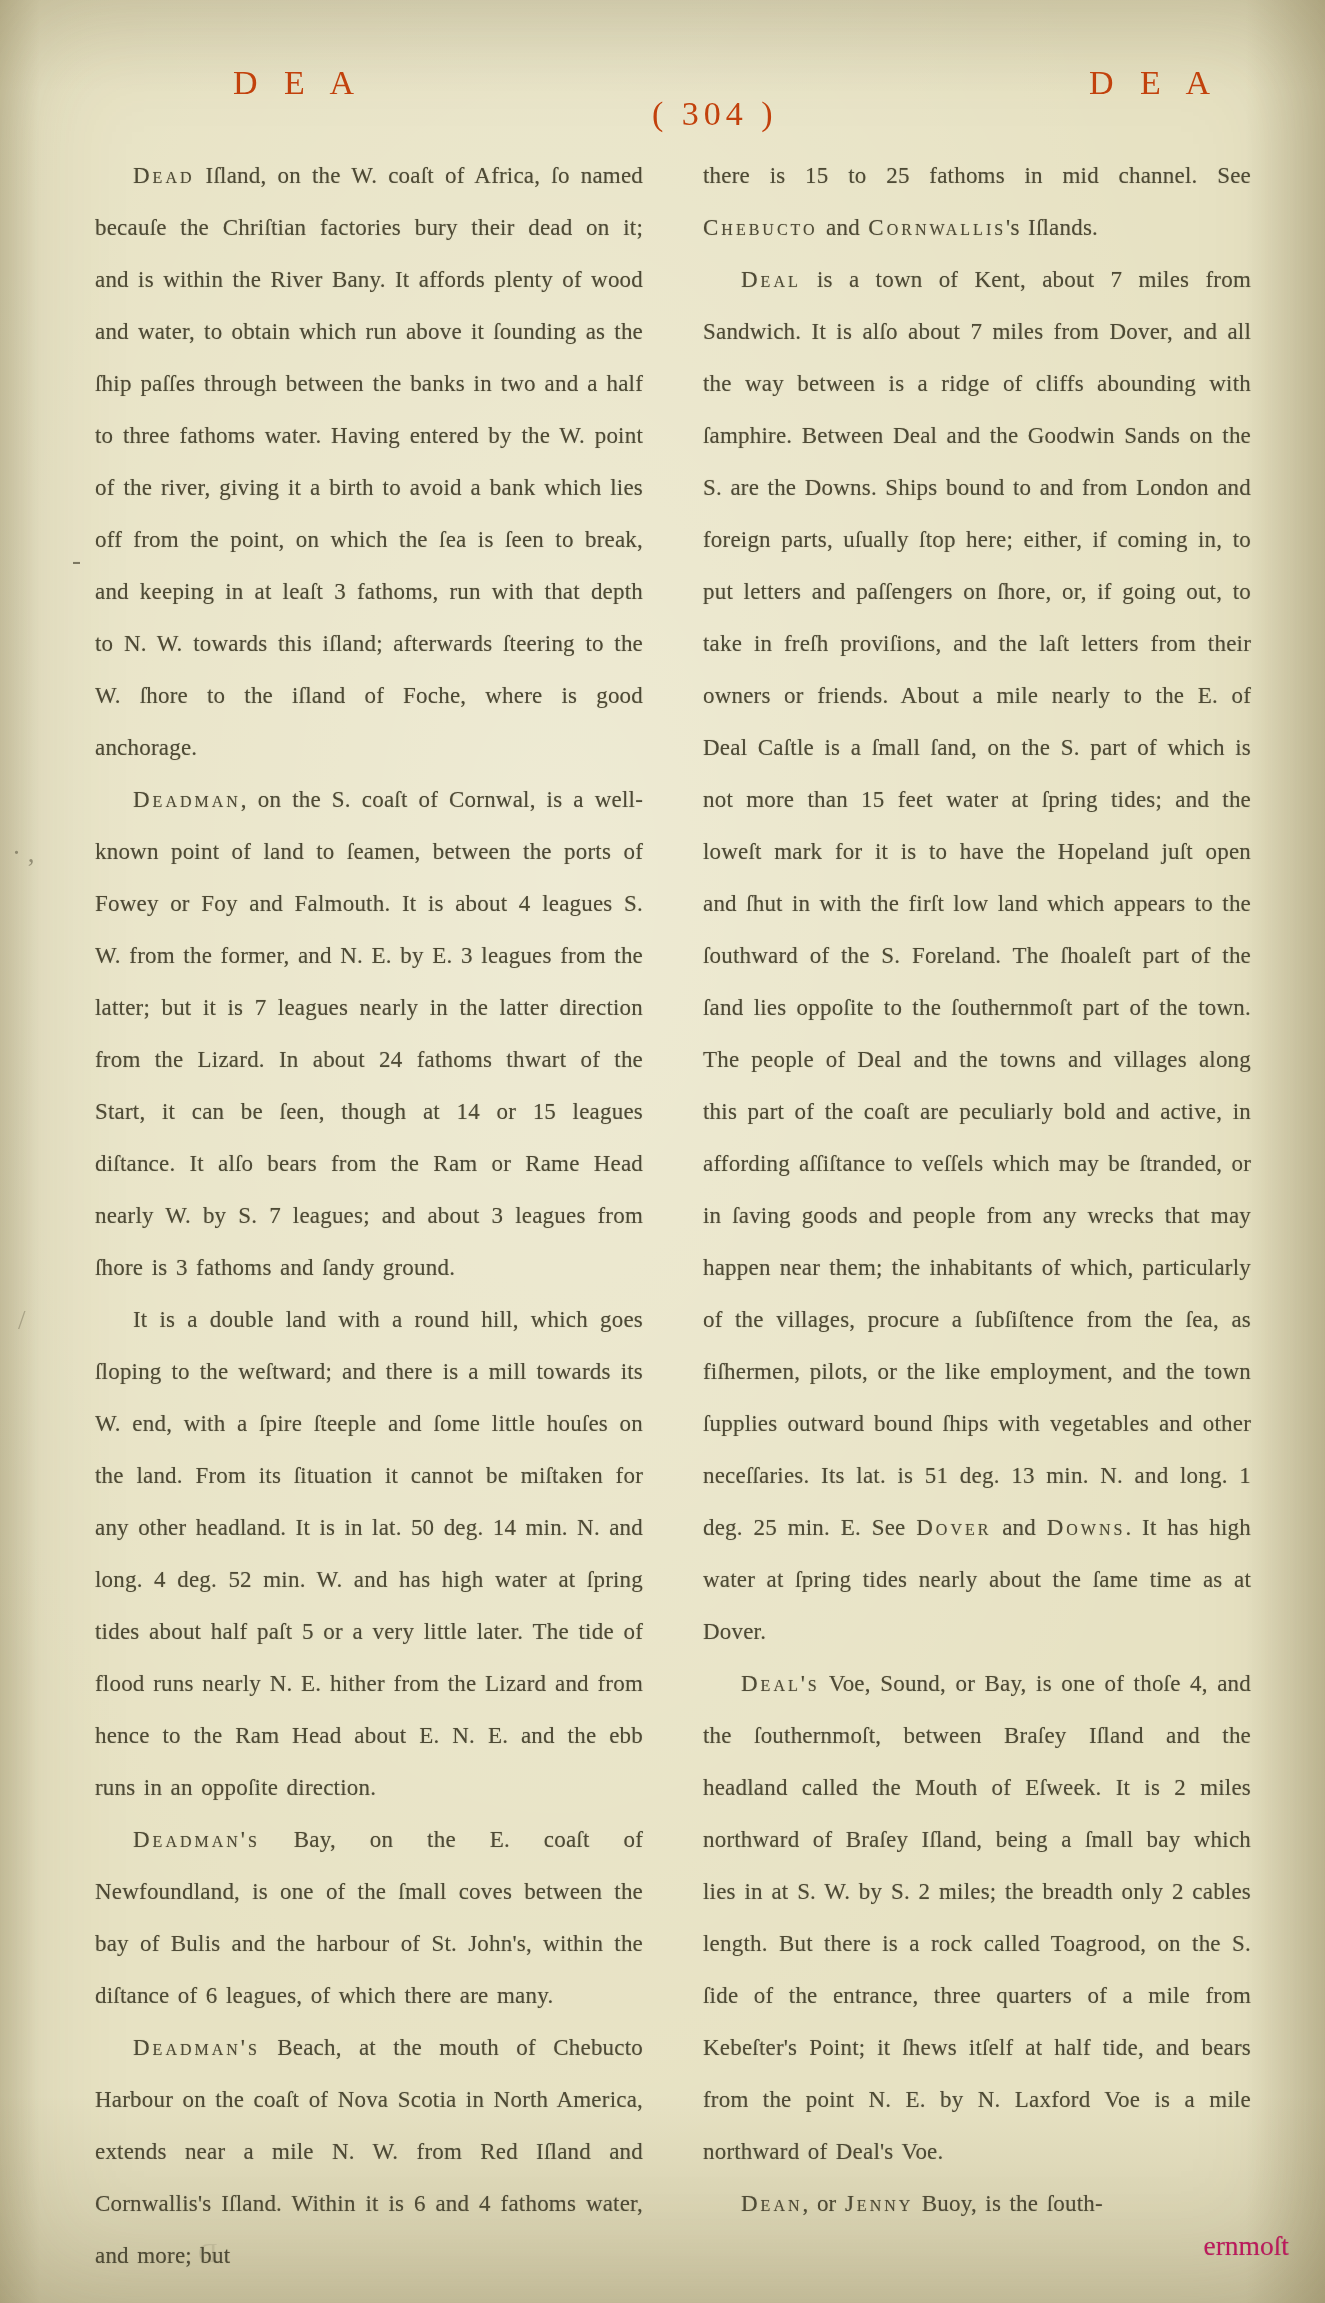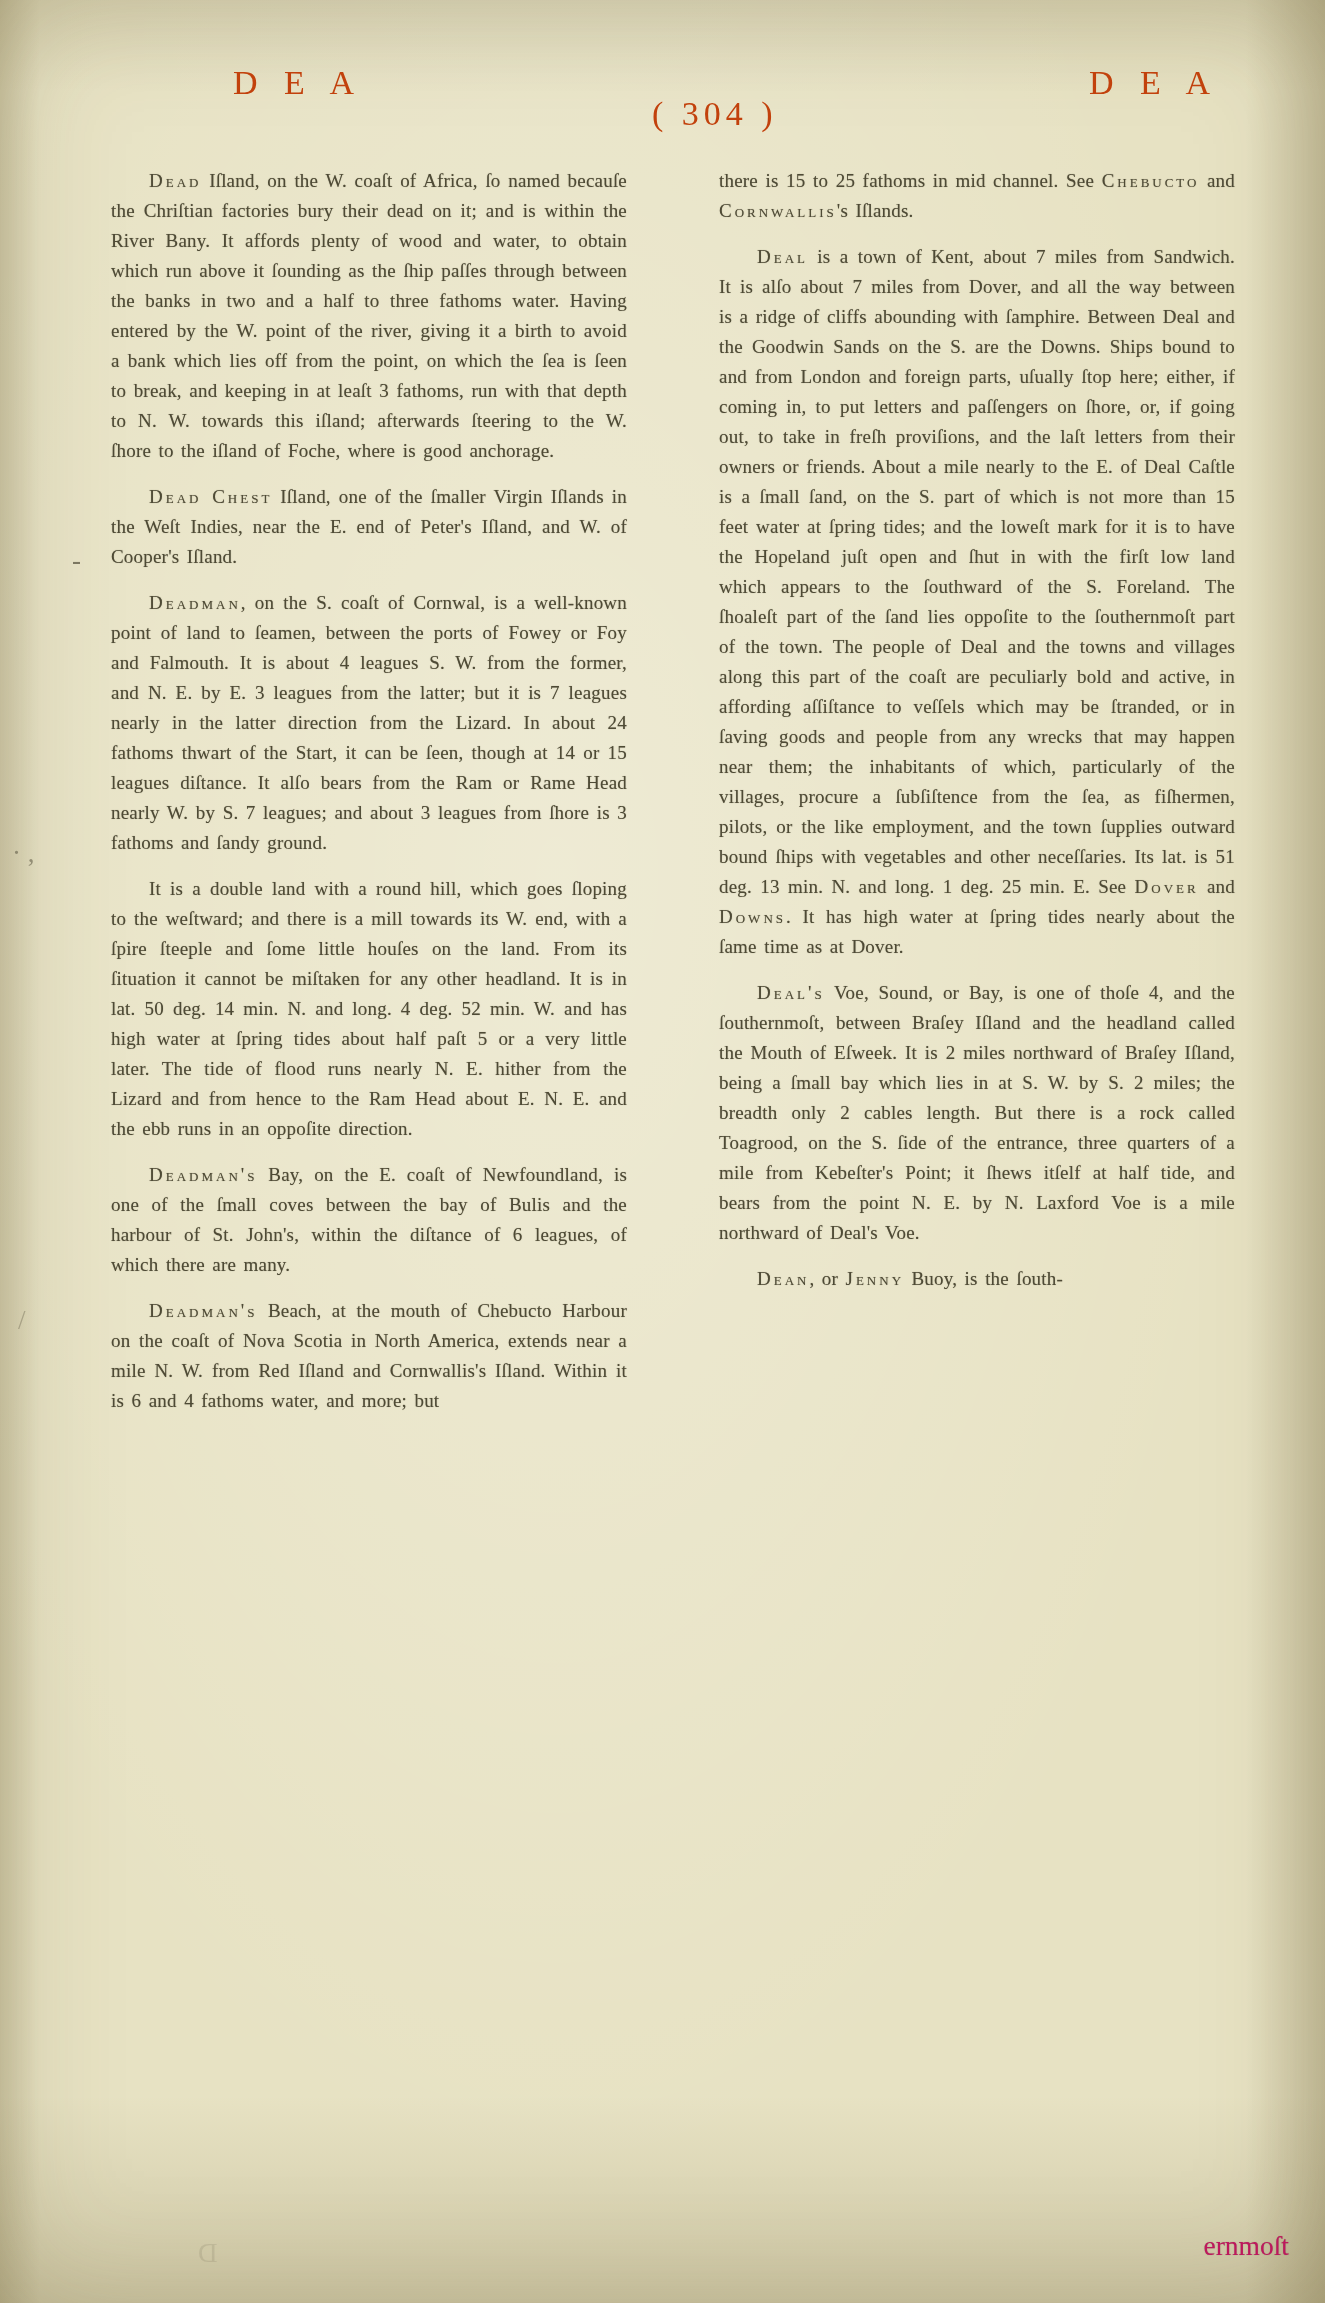"Dead Iſland, on the W." p.para { font-size: 19px -> 23px; line-height: 30px -> 52px; margin: 16px -> 0 }
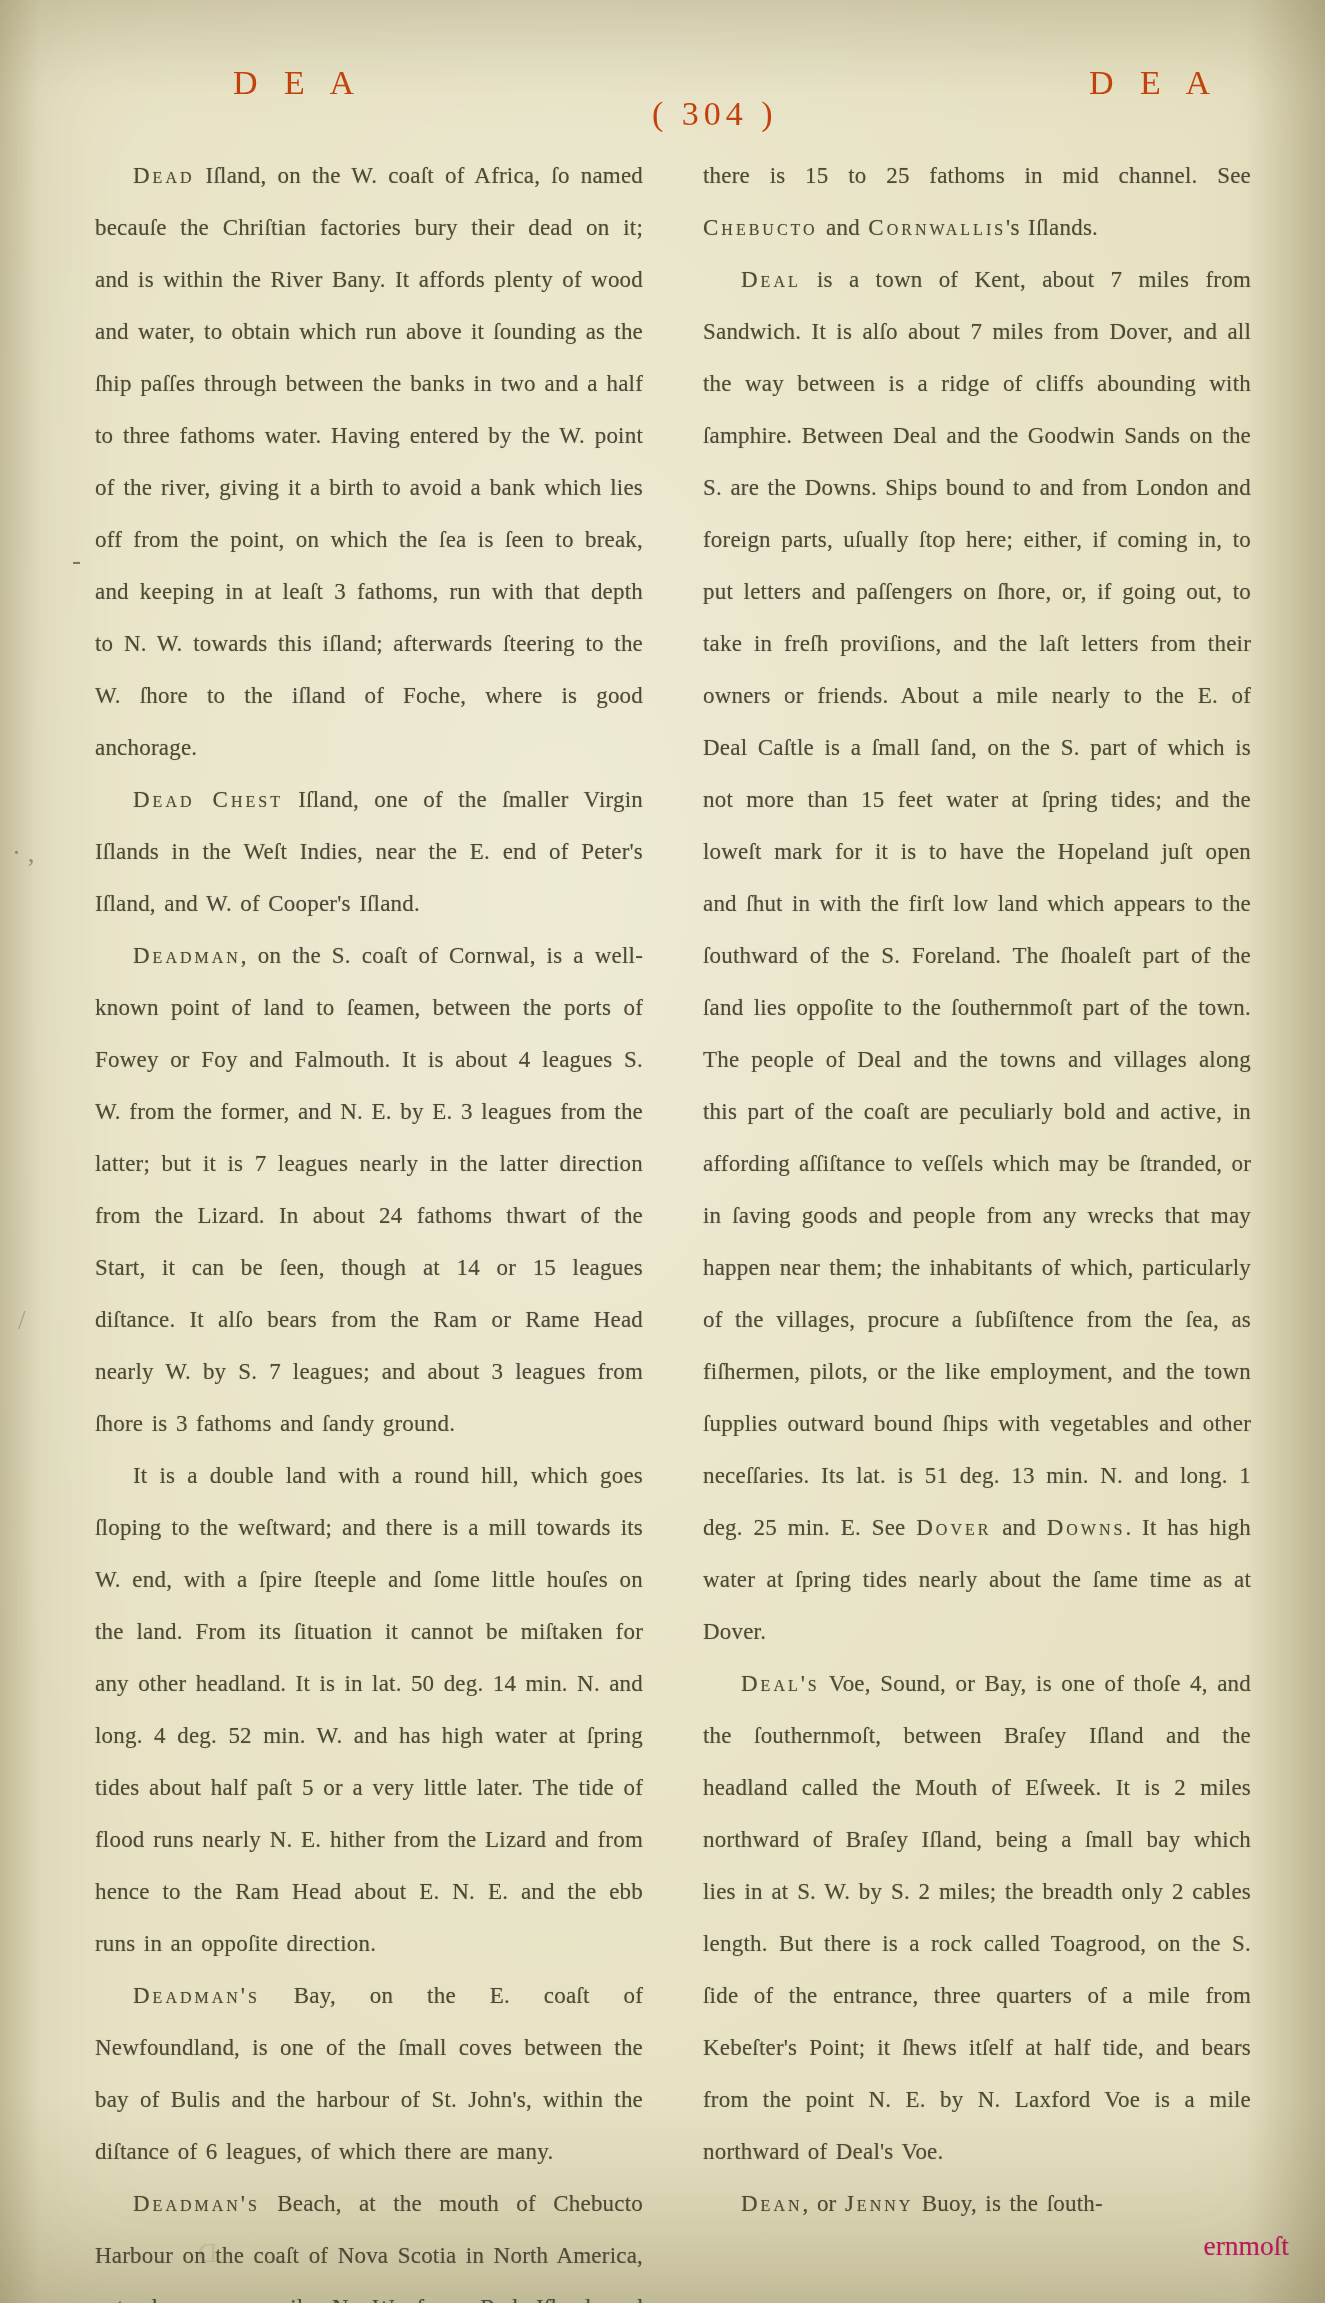"Dead Chest Iſland, one of" p.para { html: <p><span>Dead Chest</span><span> Iſland, one of the ſmaller Virgin Iſlands in the Weſt Indies, near the E. end of Peter's Iſland, and W. of Cooper's Iſland.</span></p> -> none }
